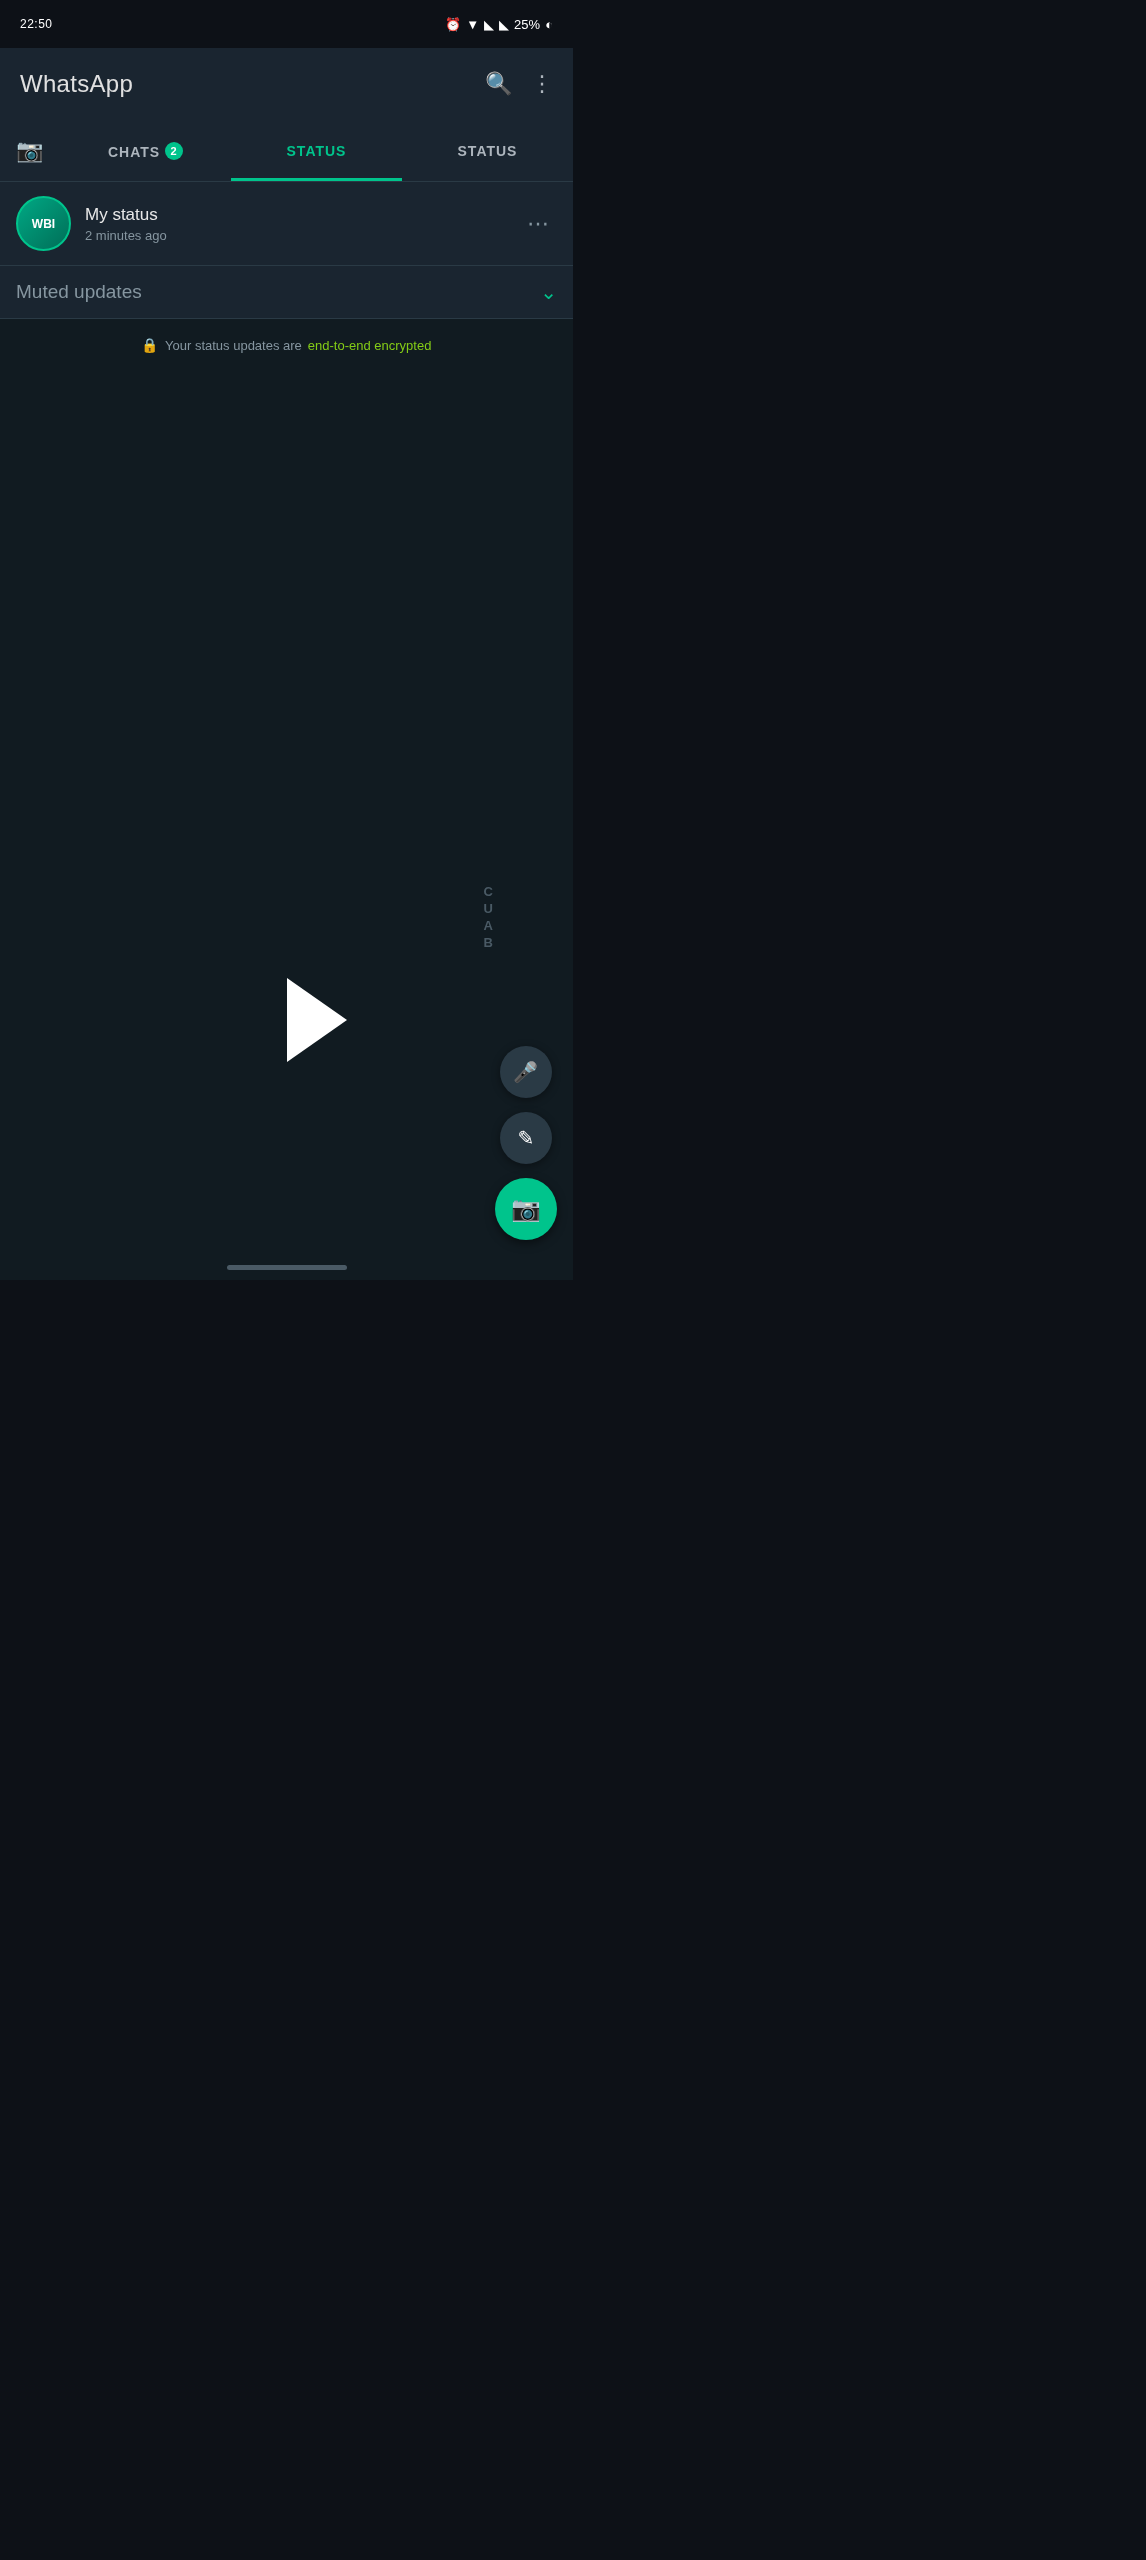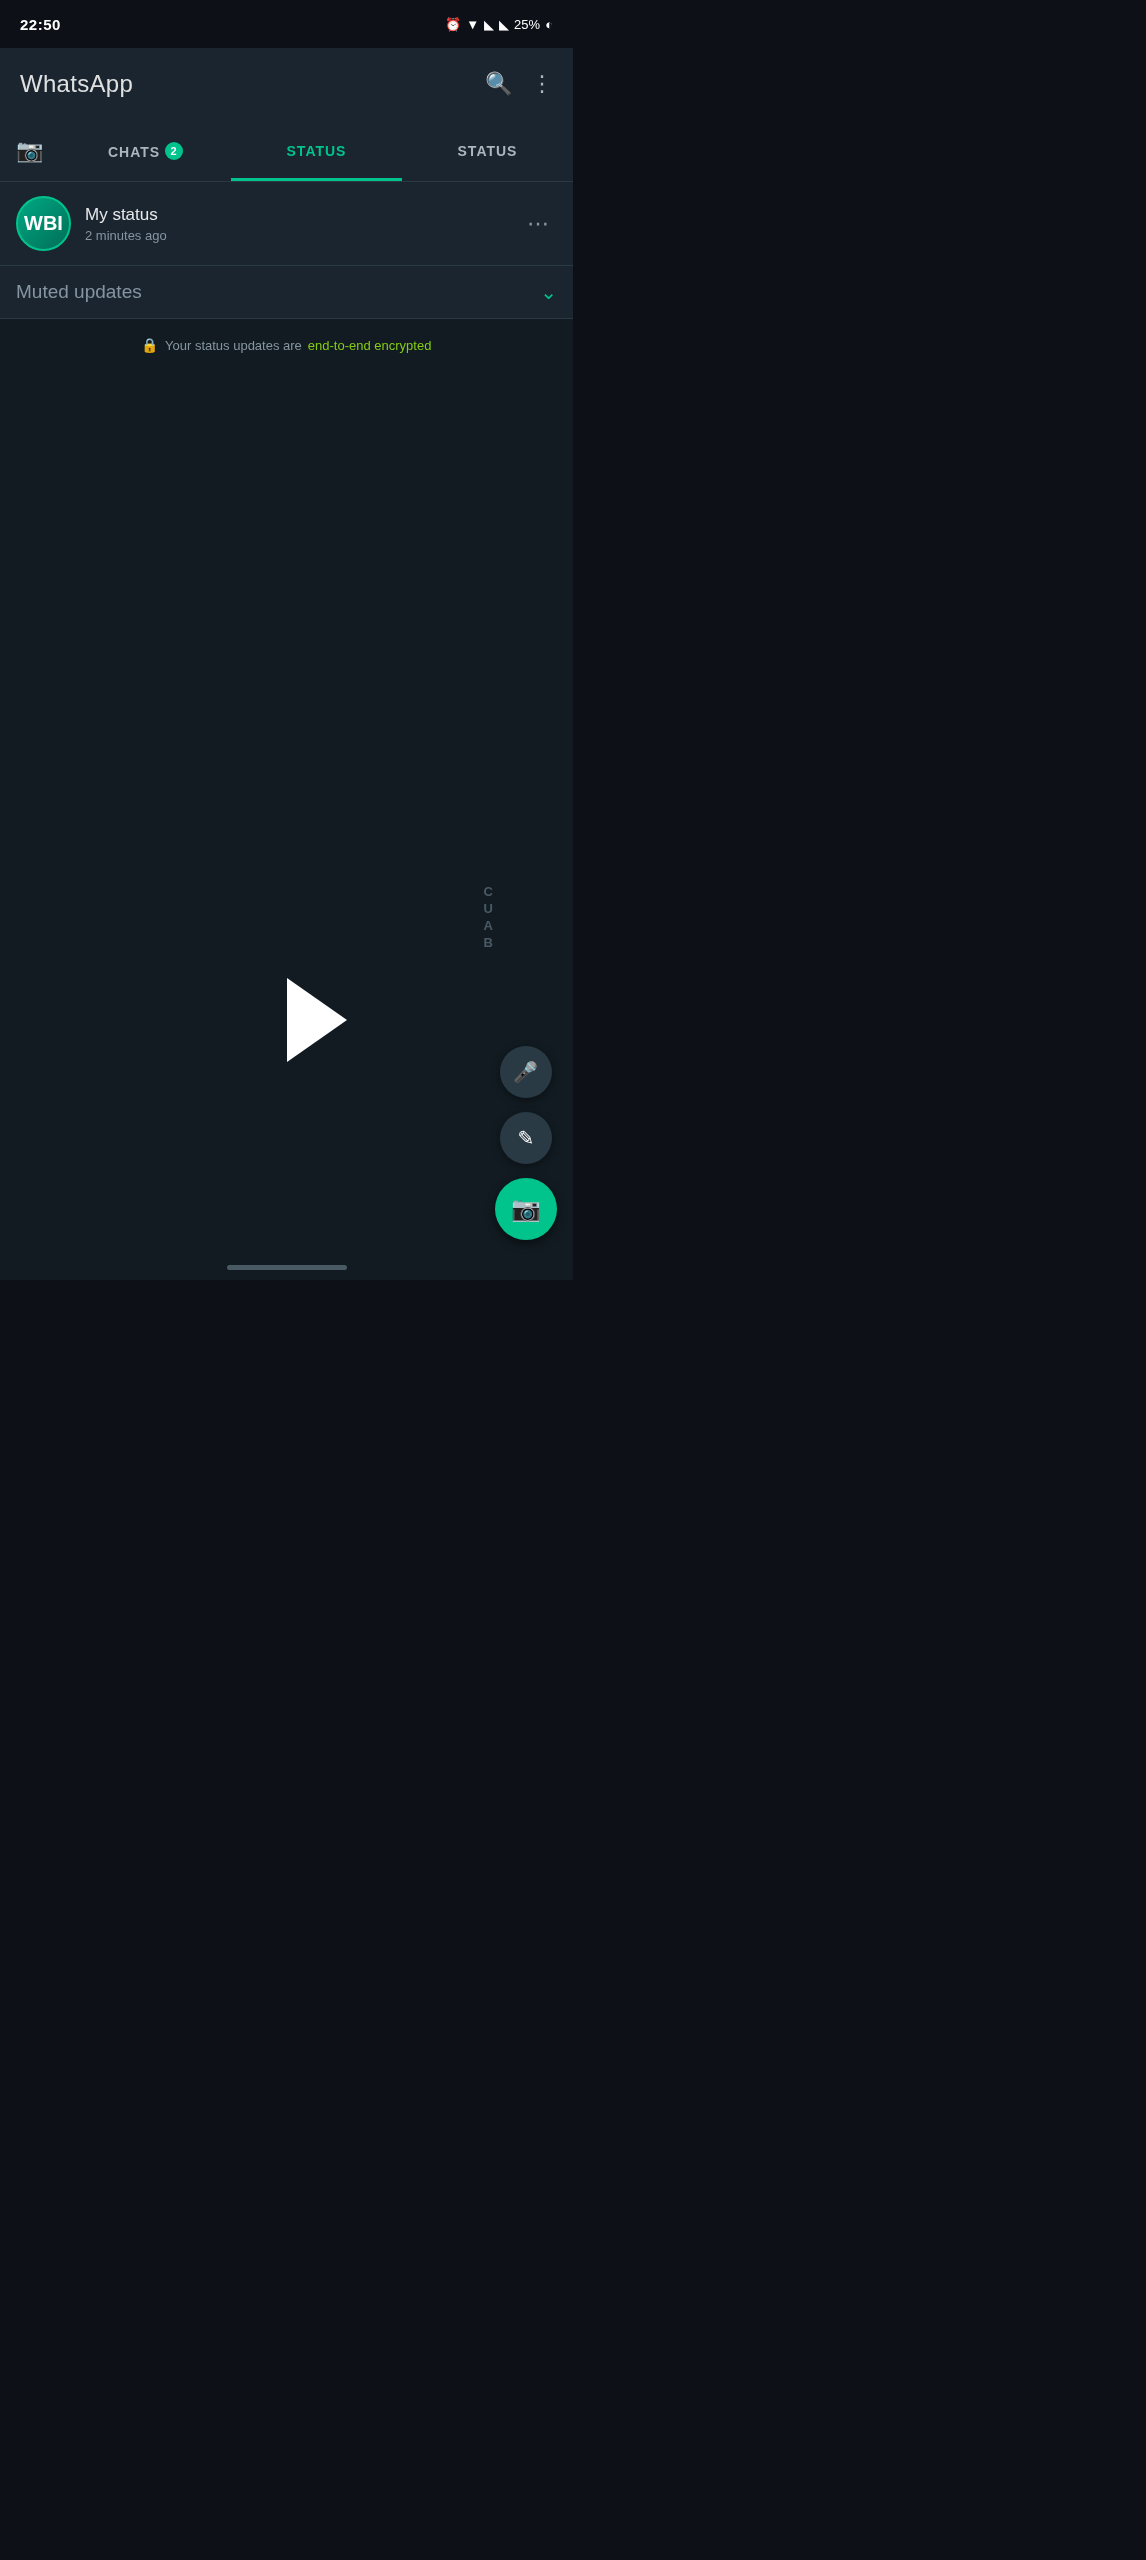"22:50" .status-time { font-size: 15px -> 12px; font-weight: 700 -> 400 }
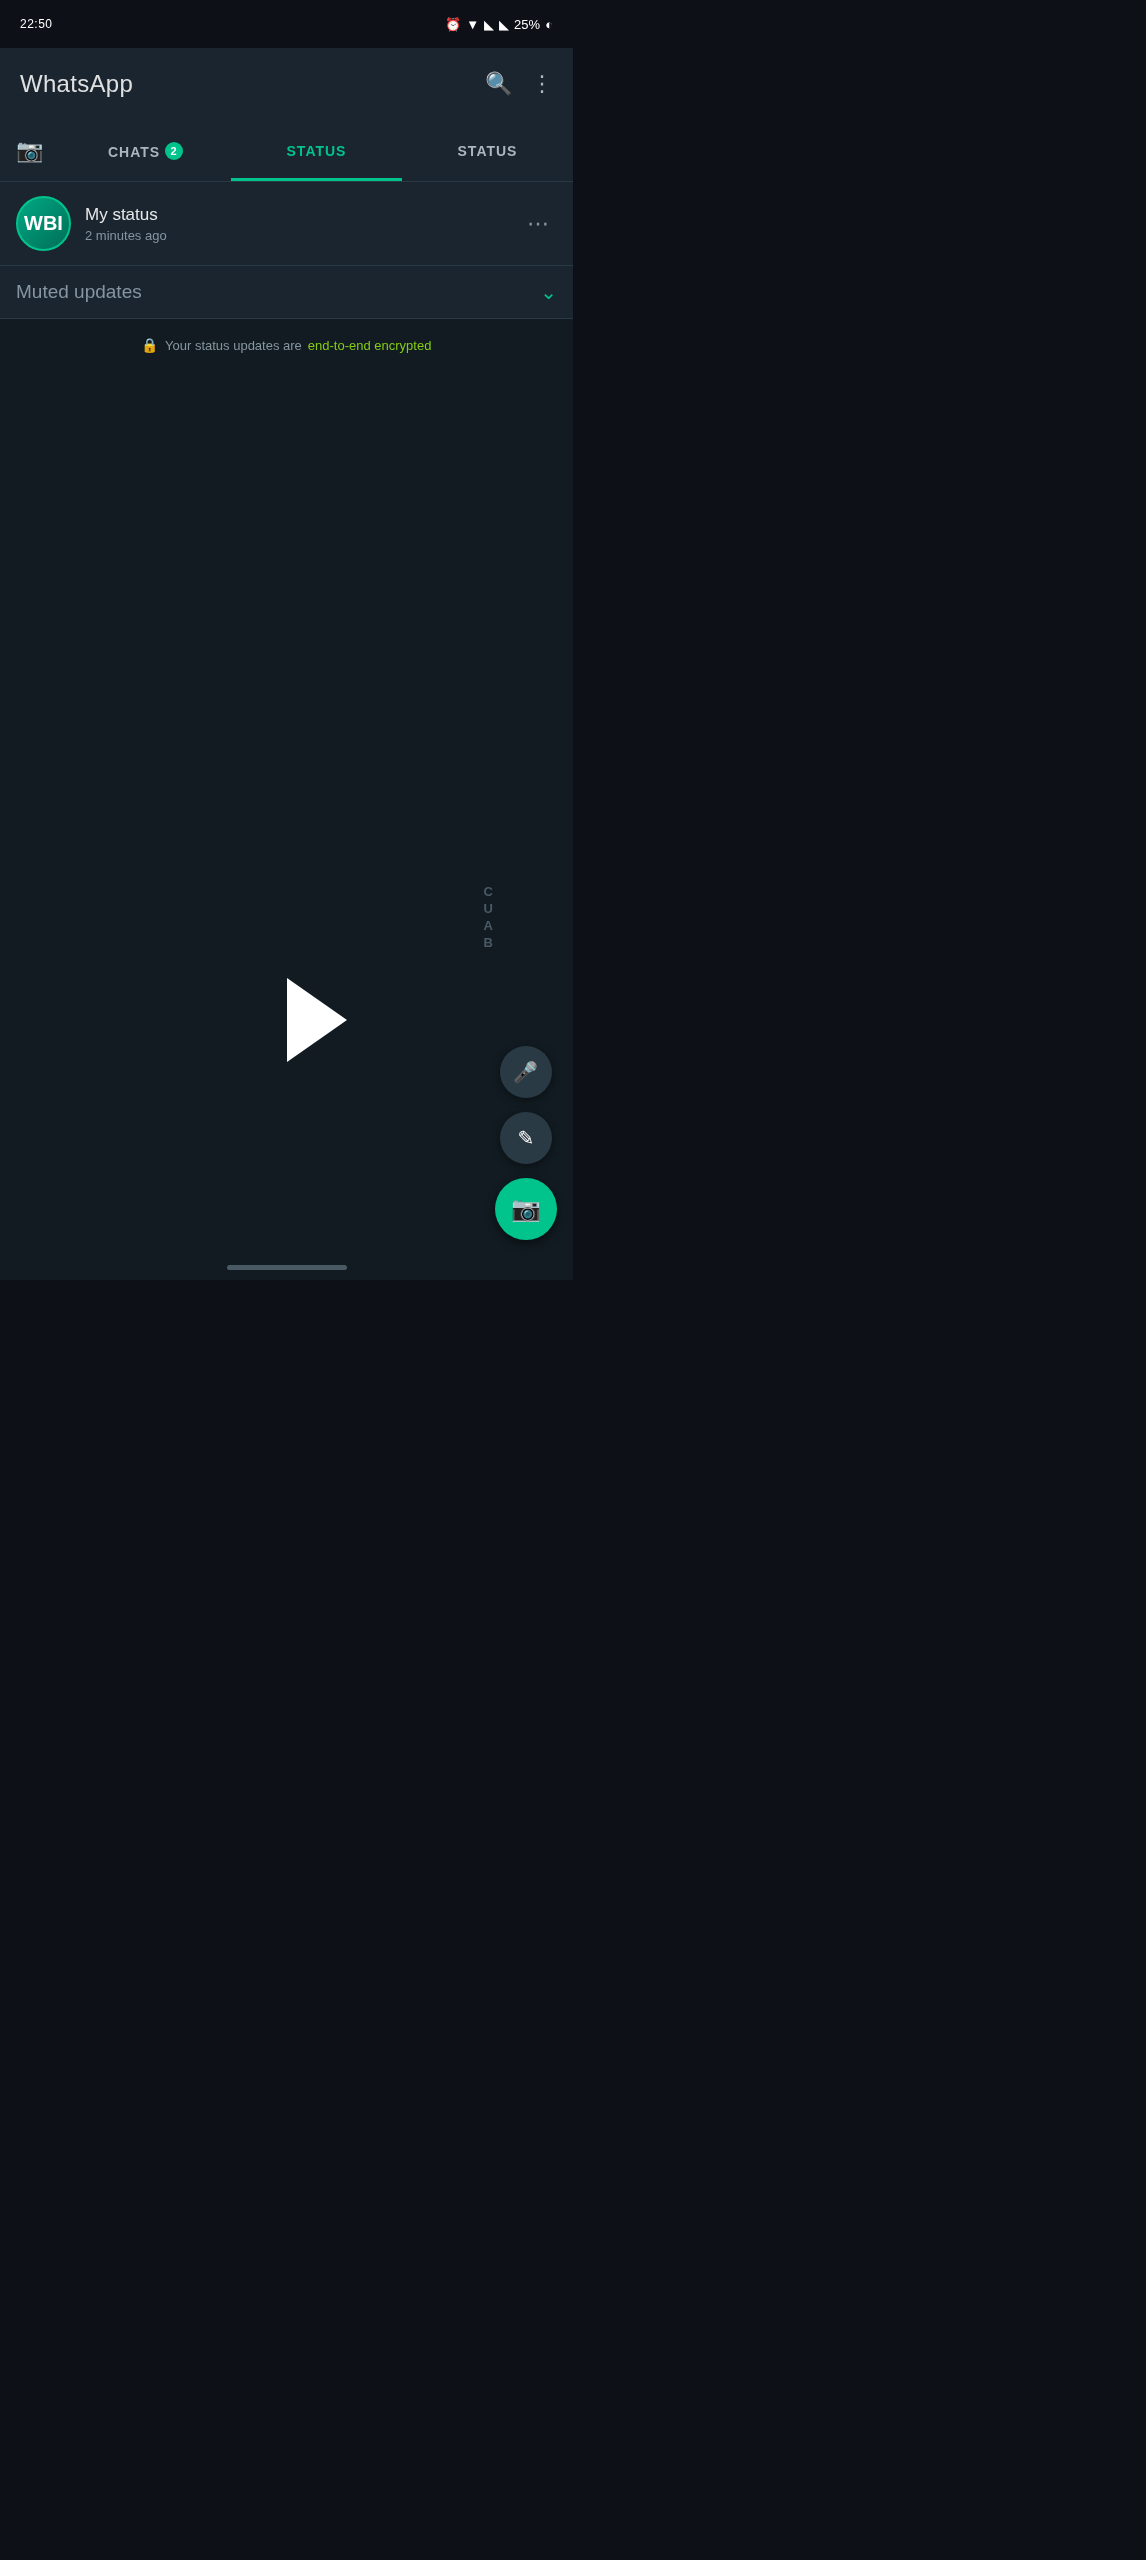"WBI" .avatar-circle { font-size: 20px -> 12px }
